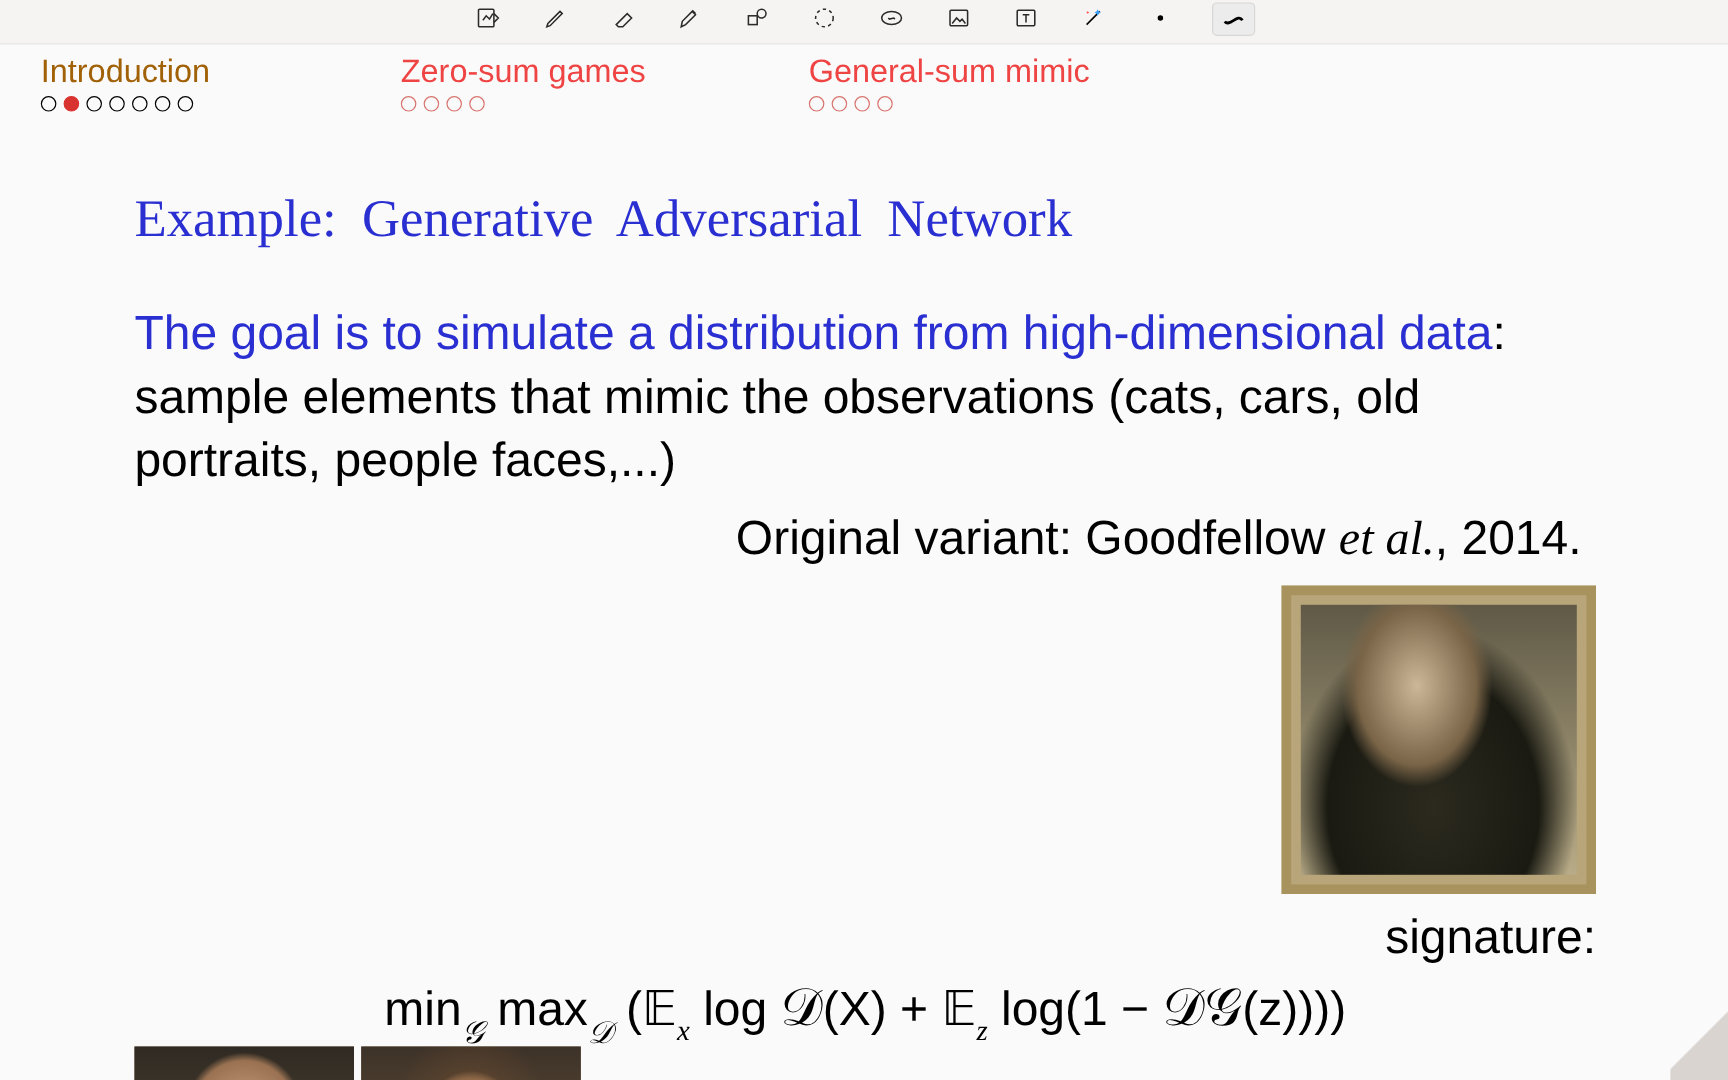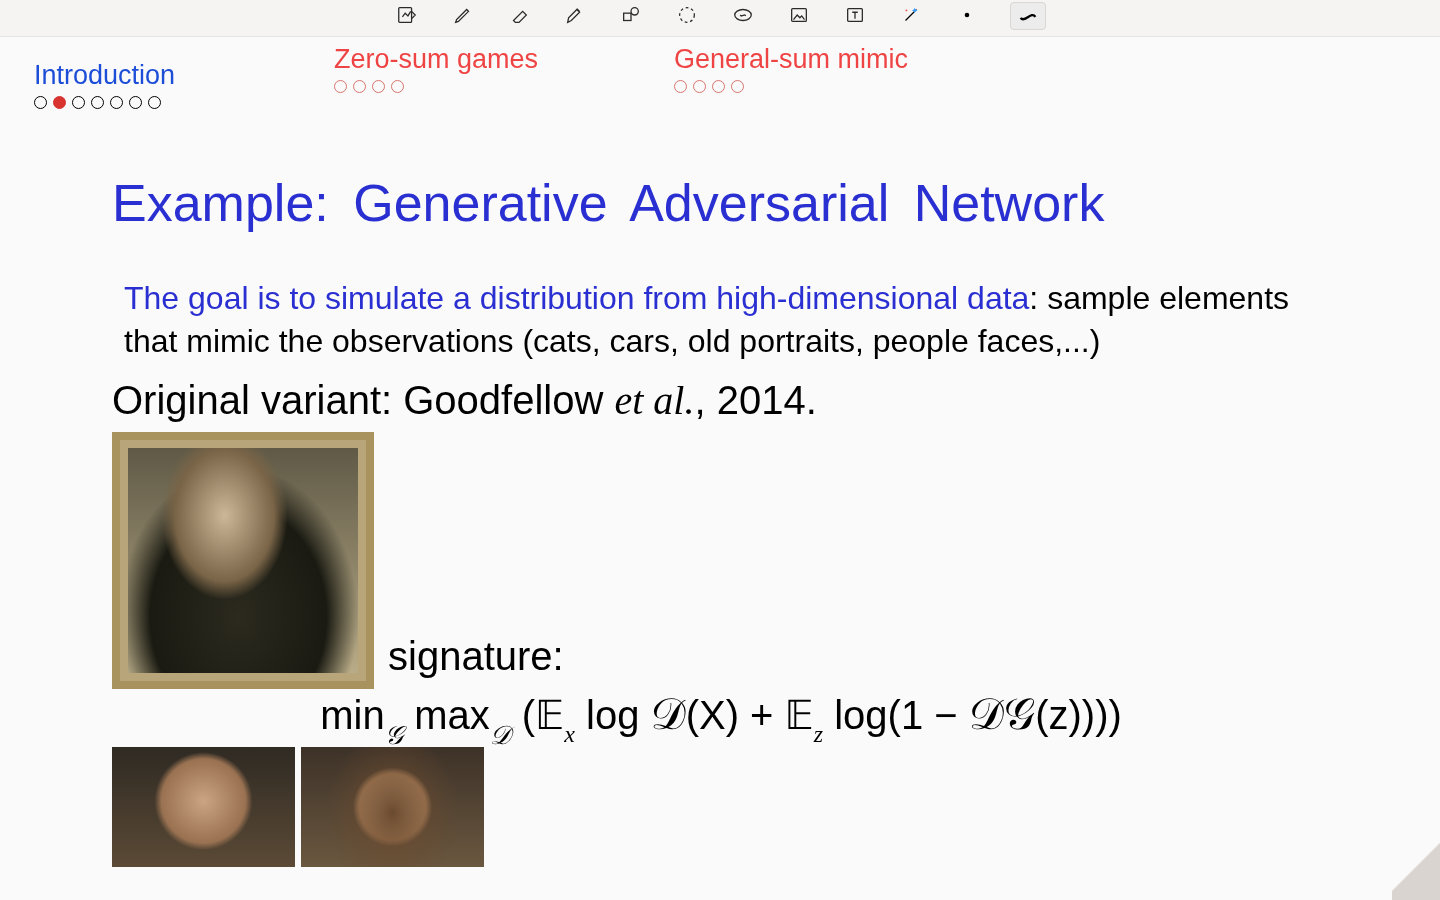"Introduction" .nav-item.active .nav-label { color: #1d4ed8 -> #a16207; margin-top: 16px -> none }
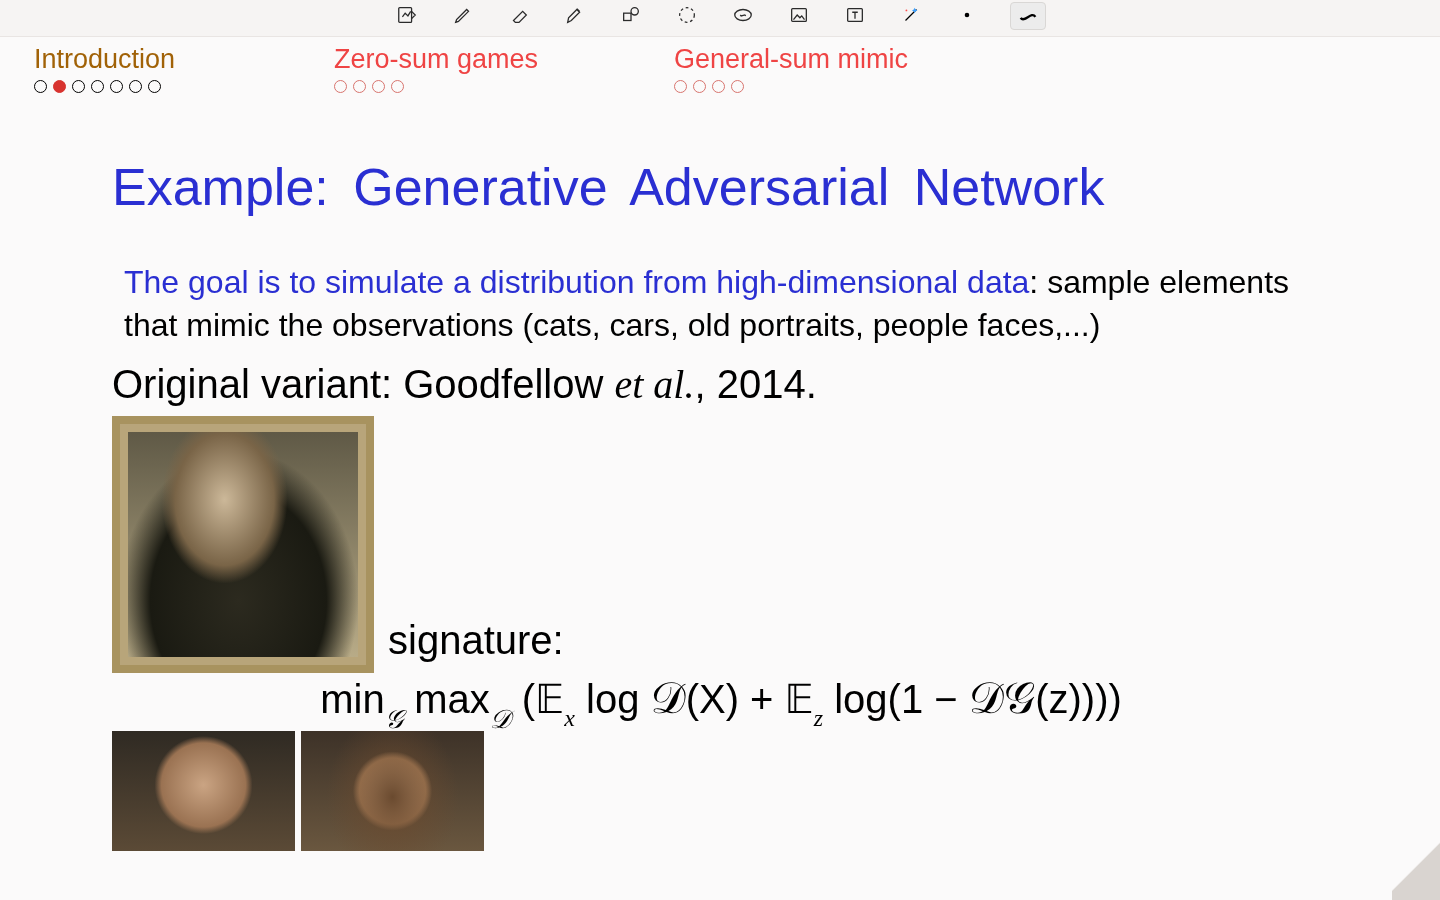"Example: Generative Adversarial Network" .title { font-family: Liberation Sans, sans-serif -> Liberation Serif, serif; font-size: 52px -> 44px }
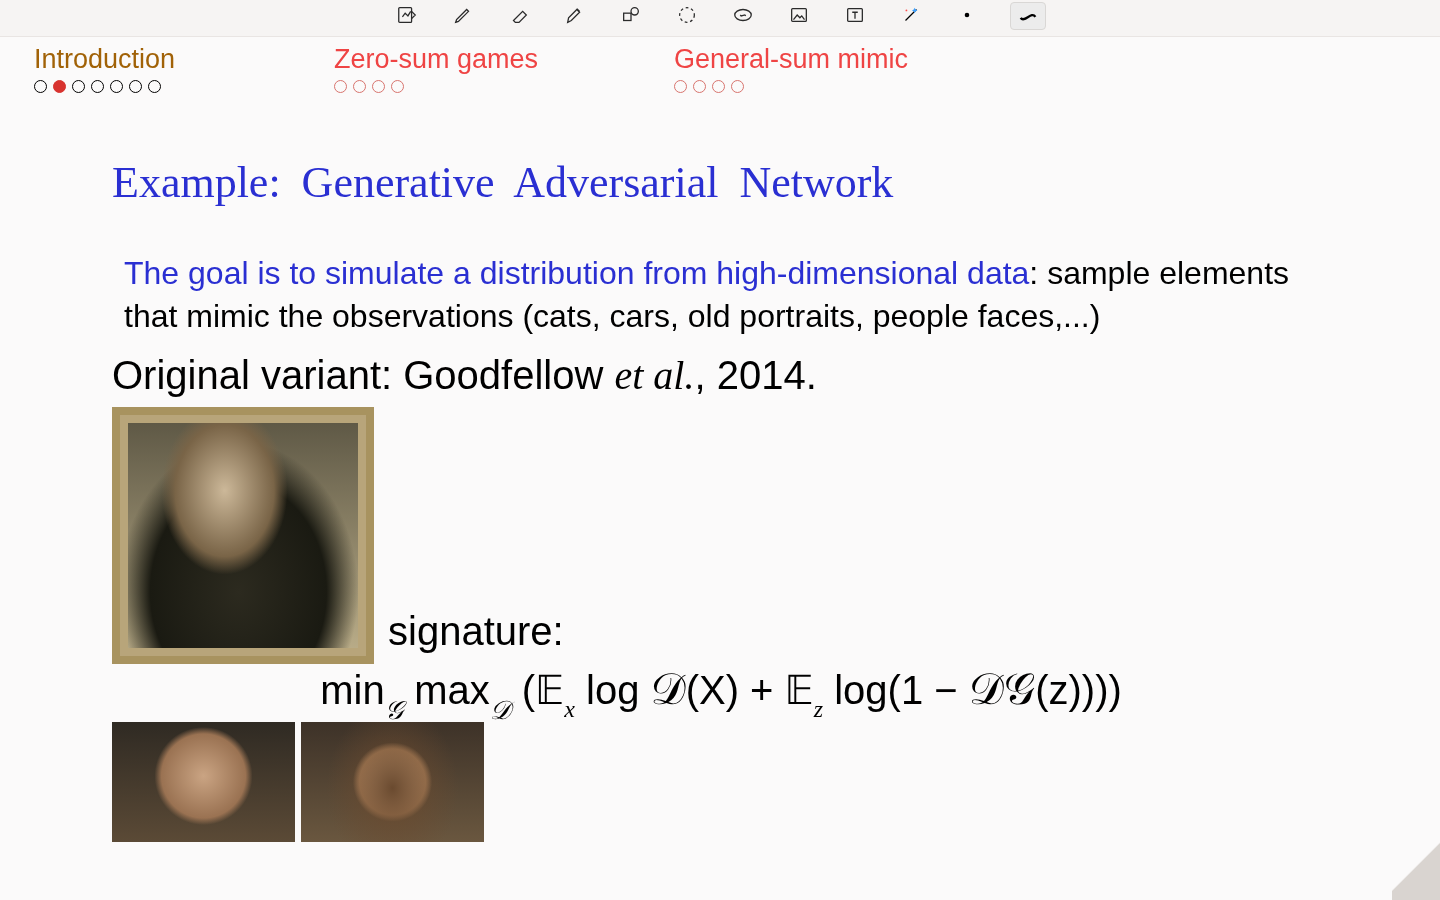"The goal is to simulate" .lead { font-size: 32px -> 40px; margin: 12px -> 0 }
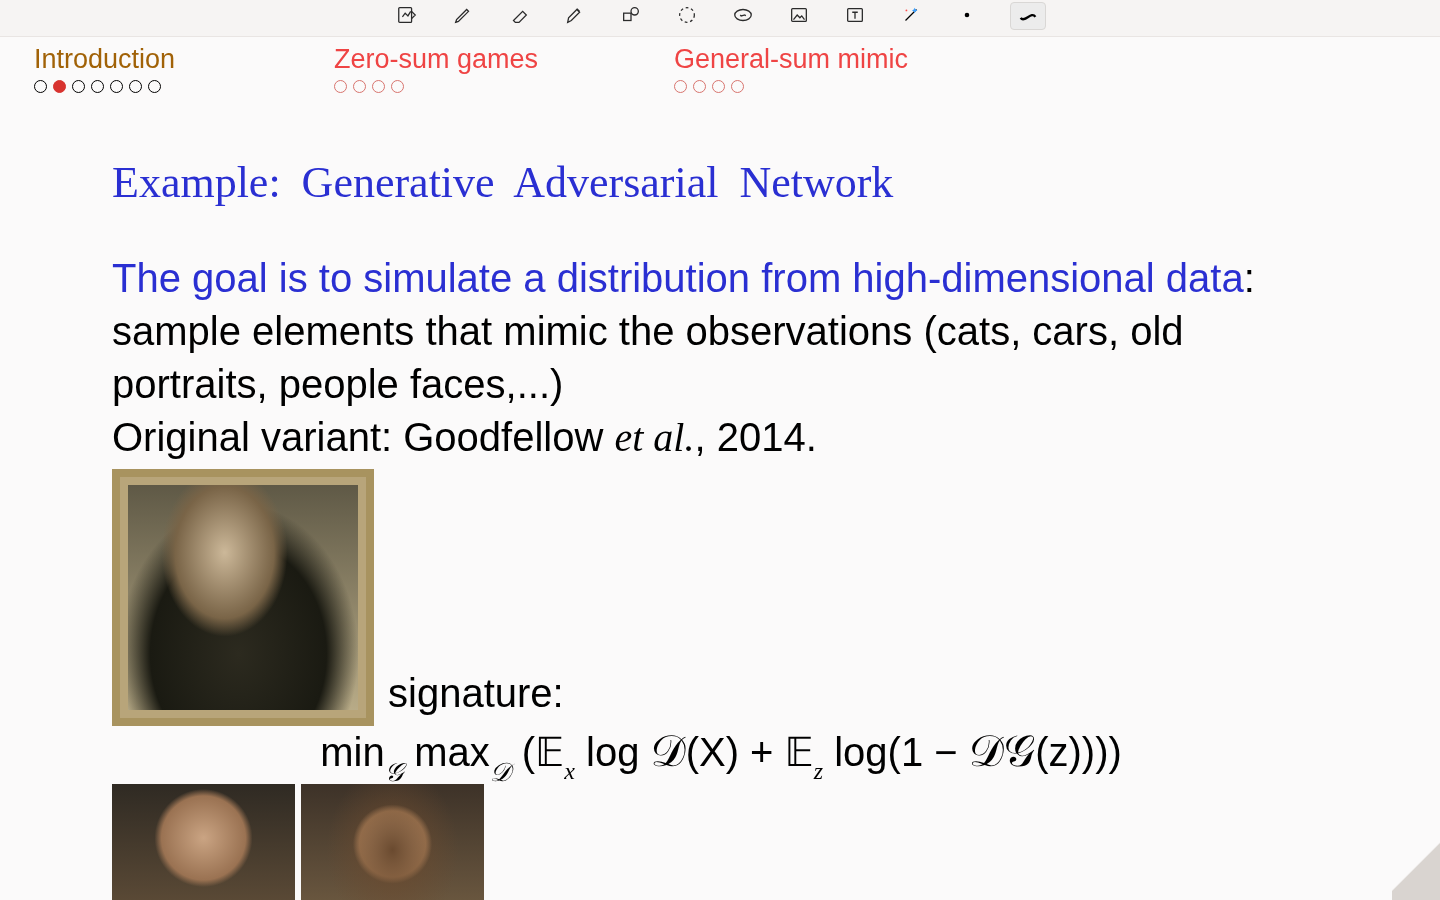"Original variant: Goodfellow et al.," .orig { margin: 0 -> 12px; text-align: none -> right }
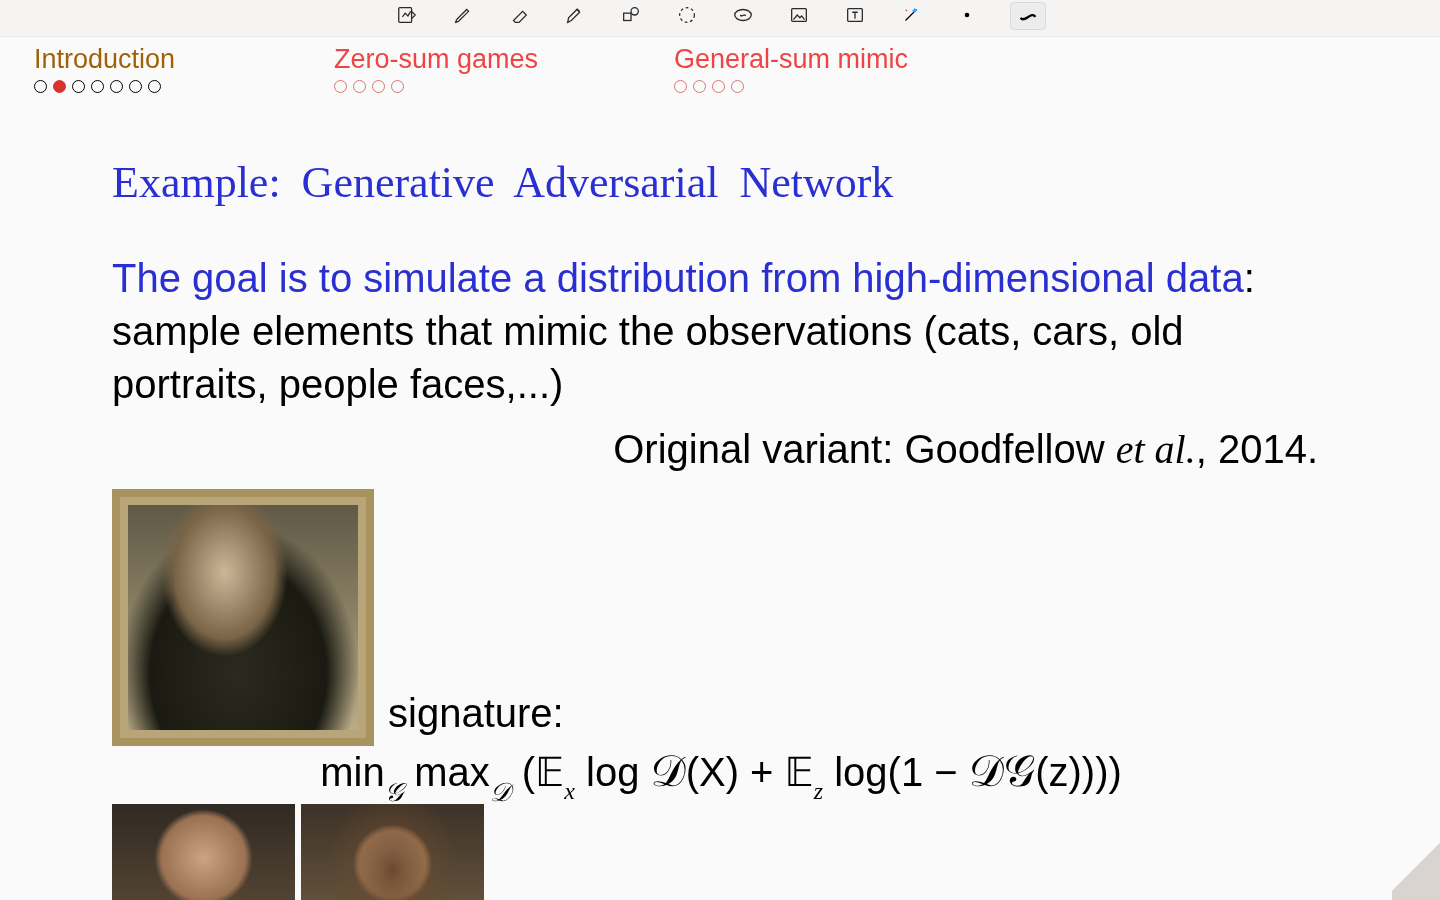"signature:" .row-portrait { flex-direction: none -> column }
